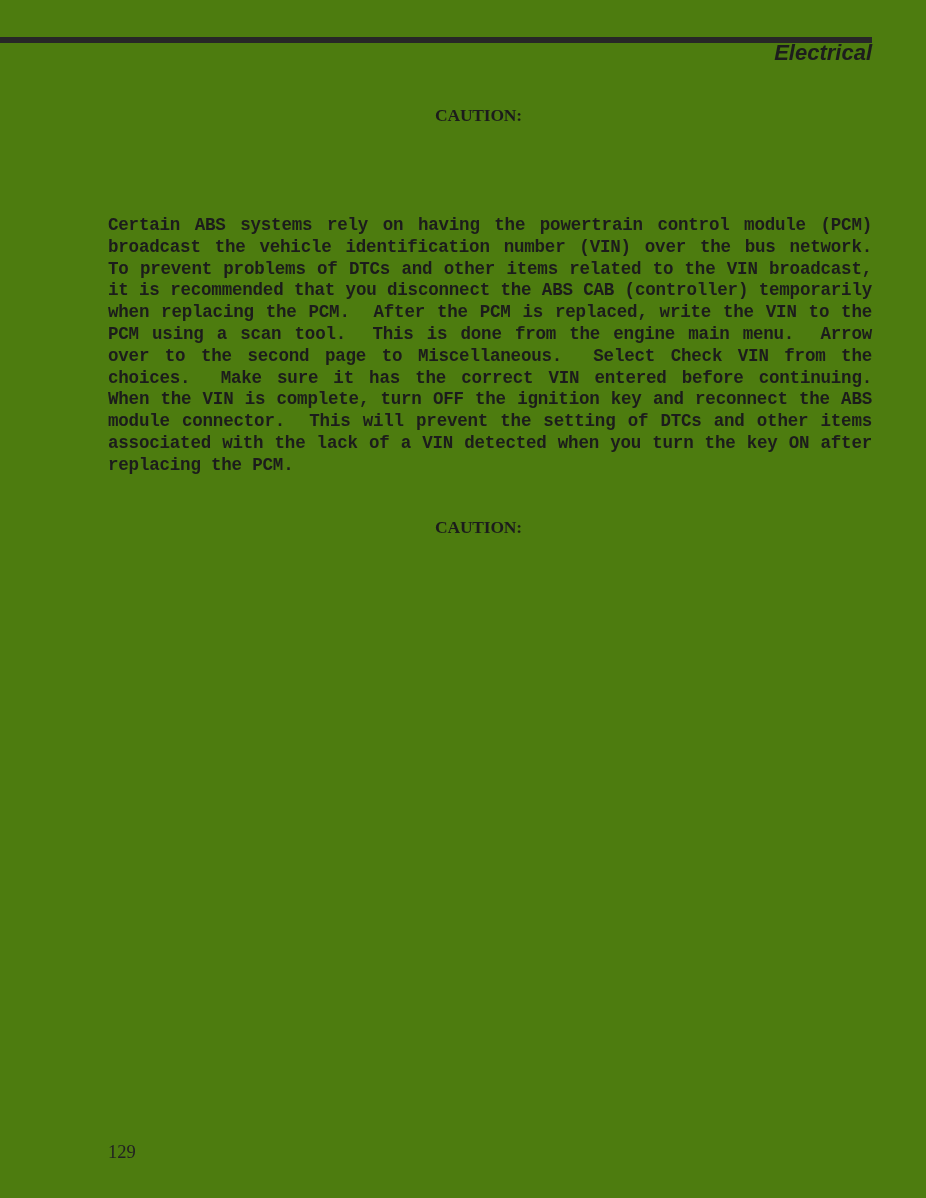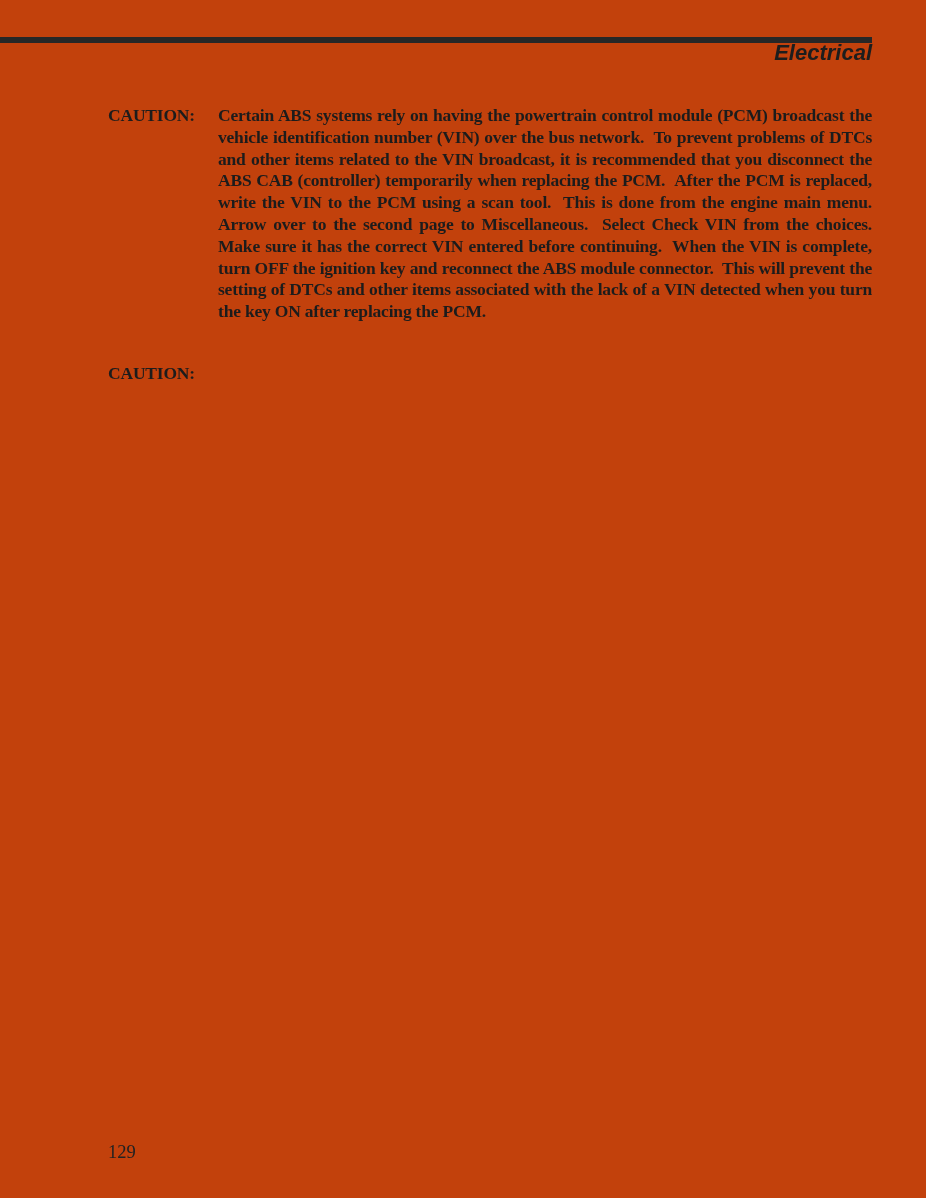"Electrical" .page { background: #c2410c -> #4d7c0f }
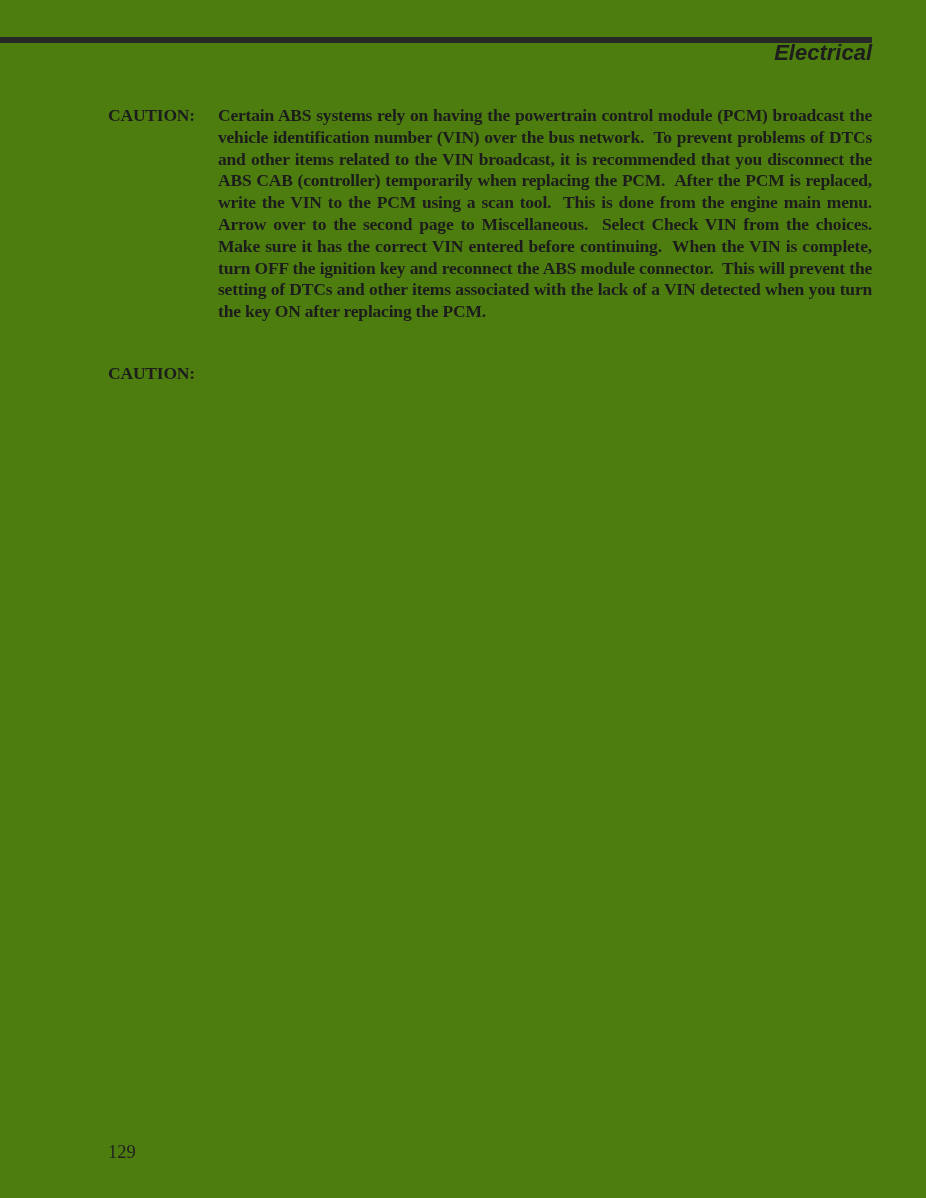"CAUTION:" .caution-block { align-items: flex-start -> center; flex-direction: none -> column }
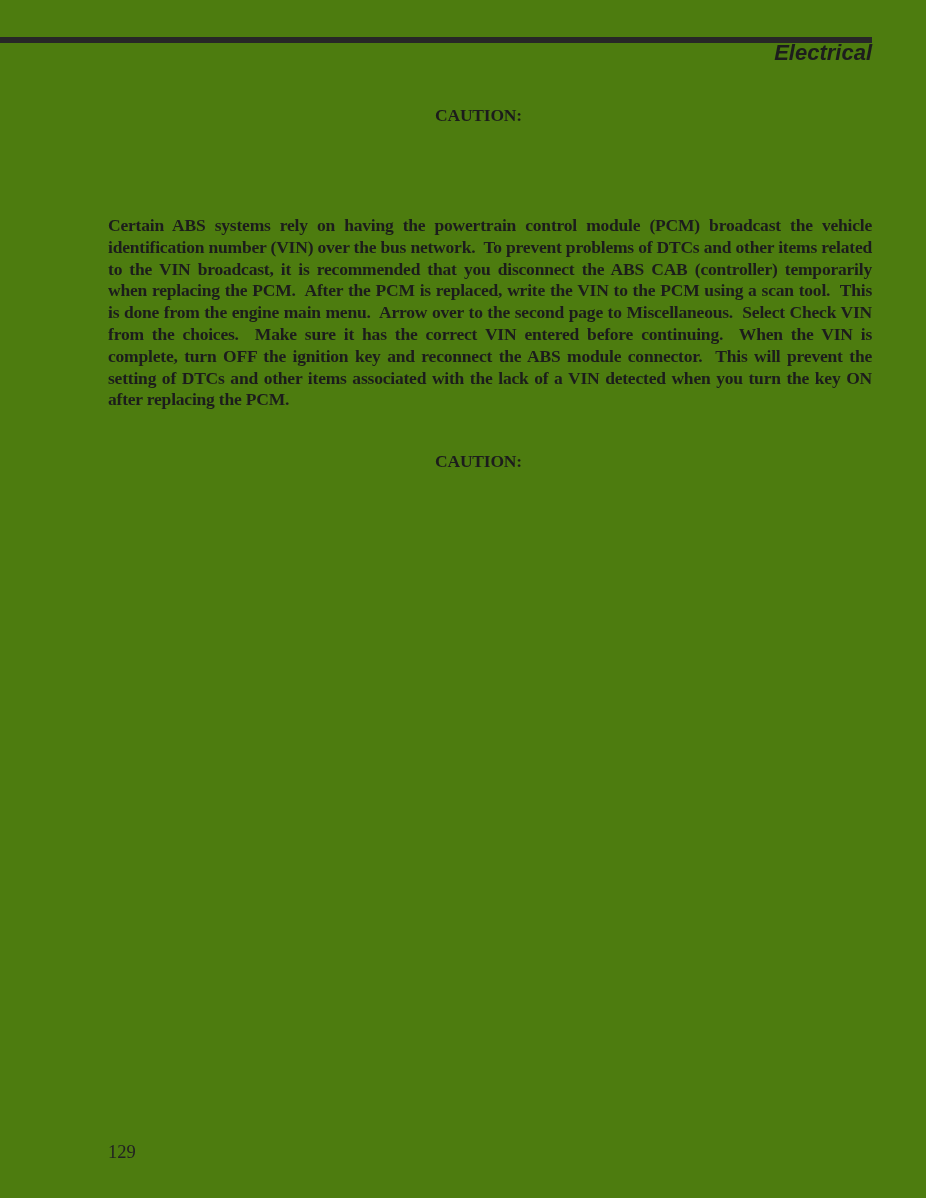"Certain ABS systems rely on" .caution-text { font-family: none -> Liberation Mono, monospace }
